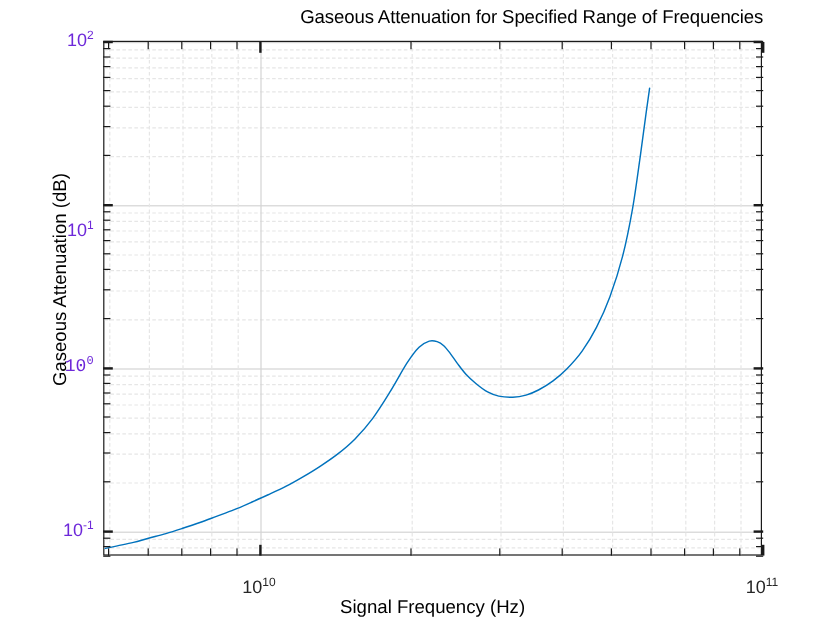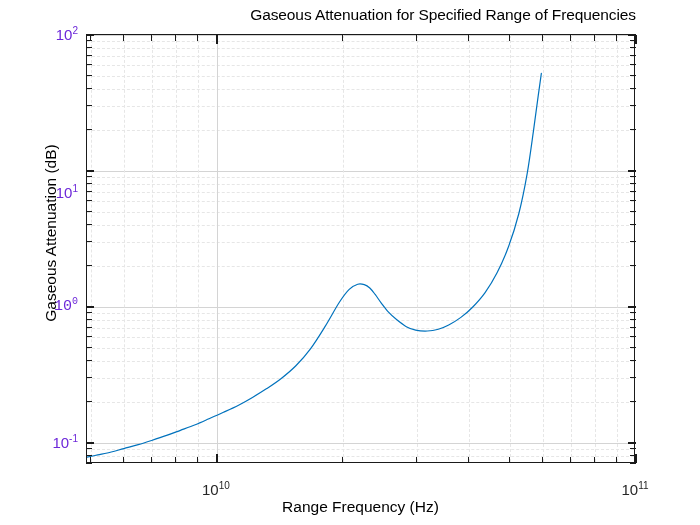"Range Frequency (Hz)" div.xaxis-label { text: Range -> Signal }
